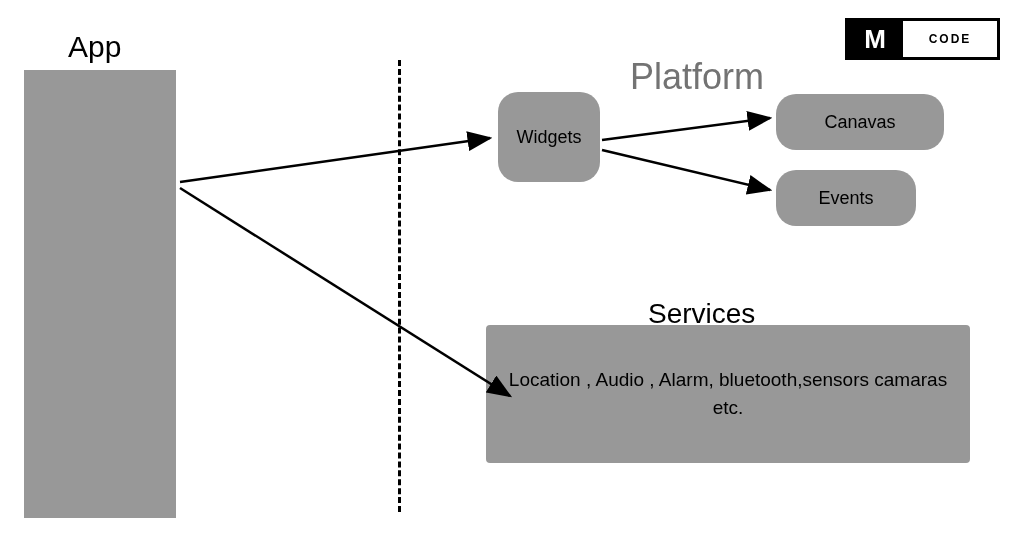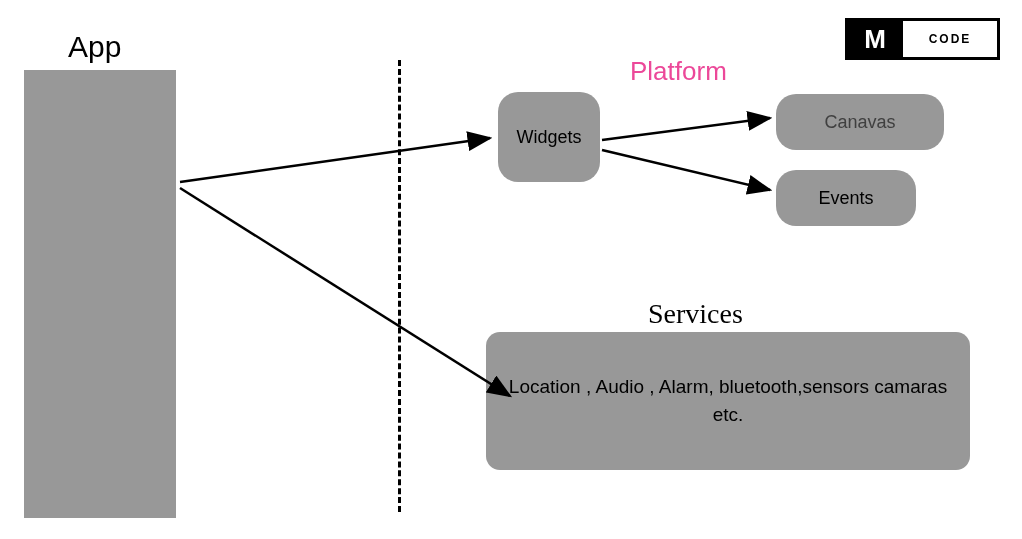"Platform" .platform-label { color: #ec4899 -> #737373; font-size: 26px -> 36px }
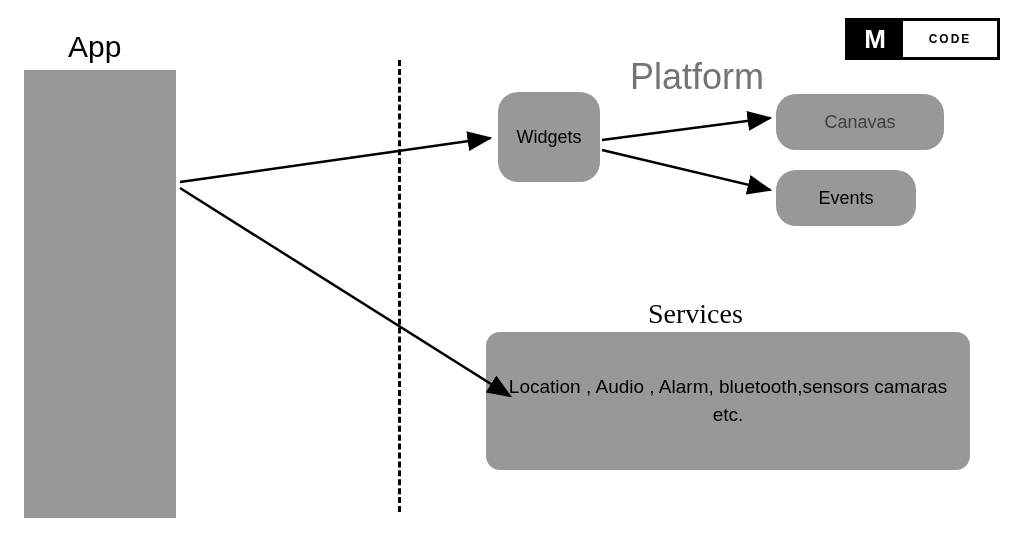"Canavas" .canvas-box { color: #404040 -> #000000 }
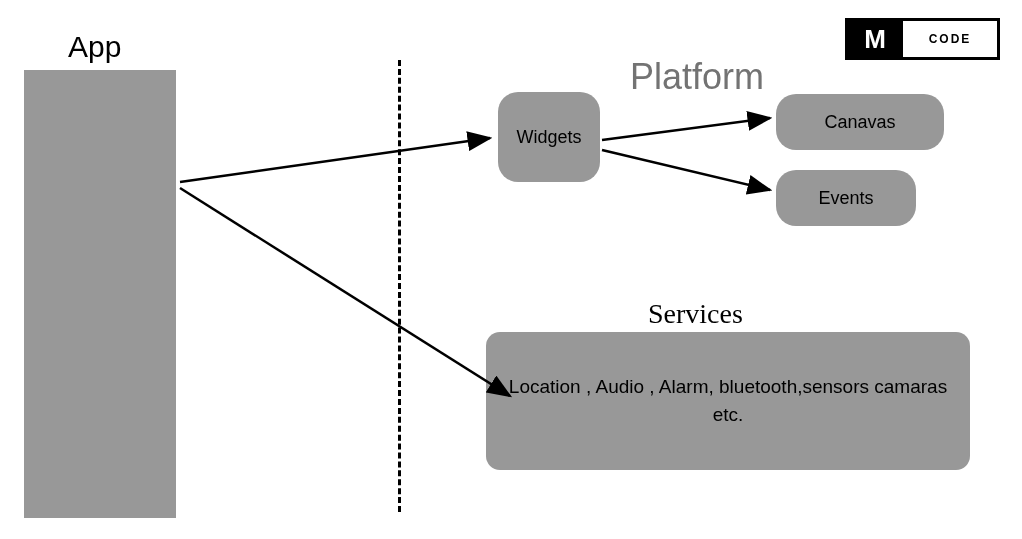"Services" .services-label { font-family: Liberation Serif, serif -> none }
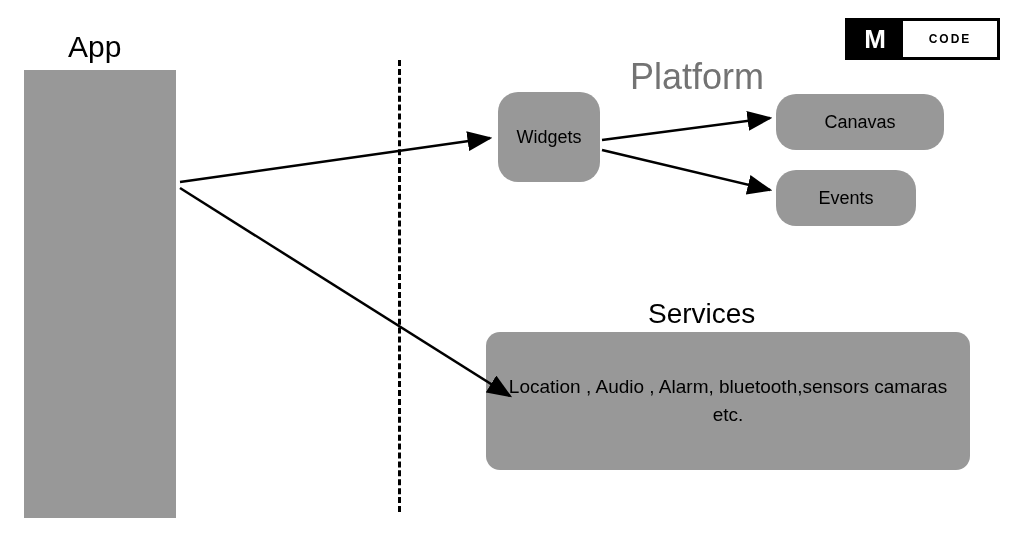"Location , Audio , Alarm," .services-box { border-radius: 14px -> 4px; top: 332px -> 325px }
